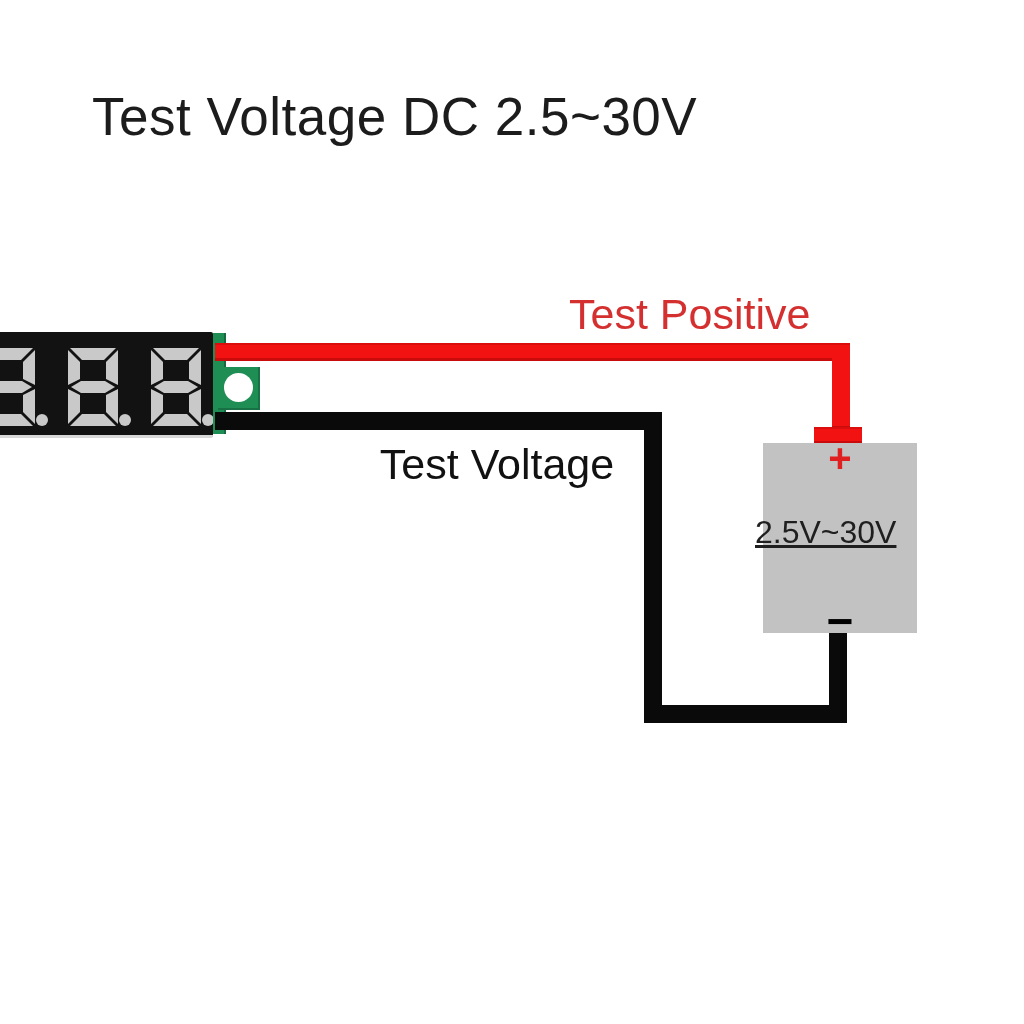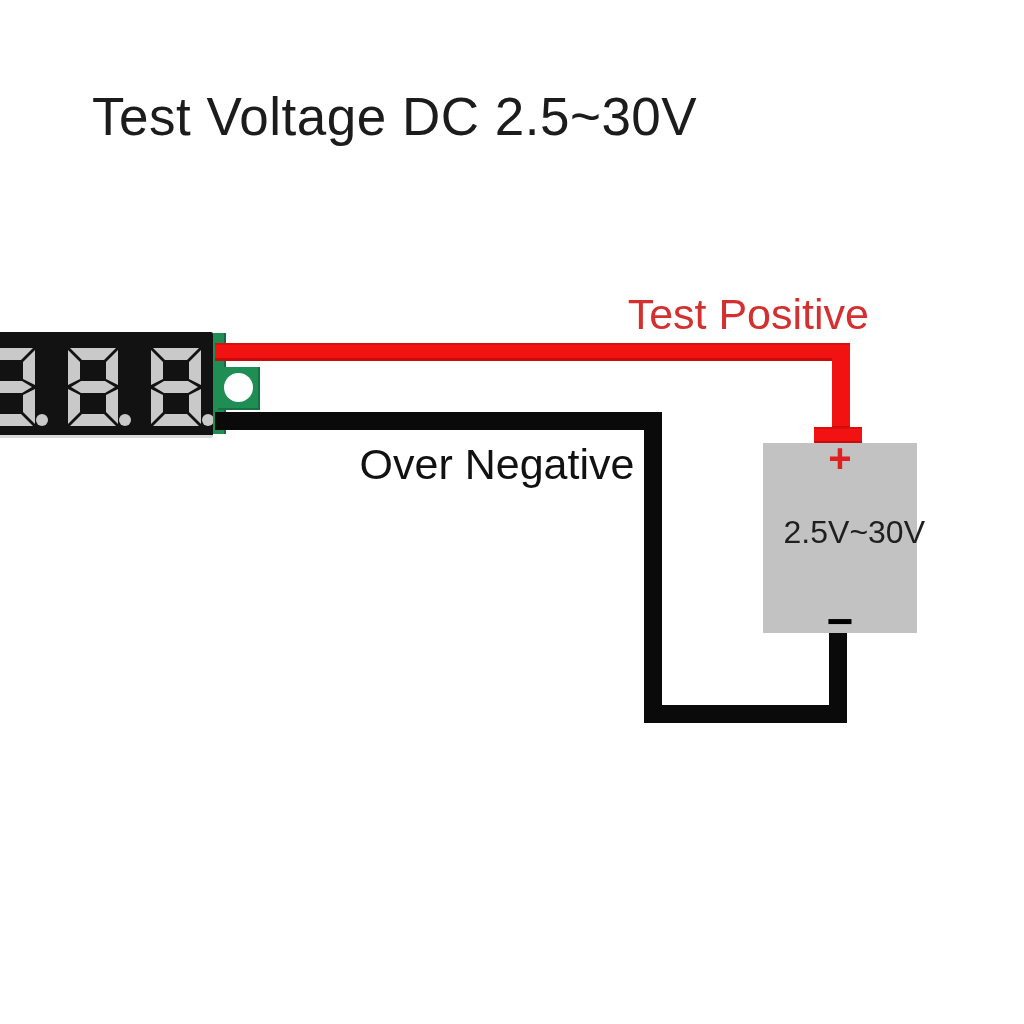"Test Positive" .pos-label { text-align: right -> left }
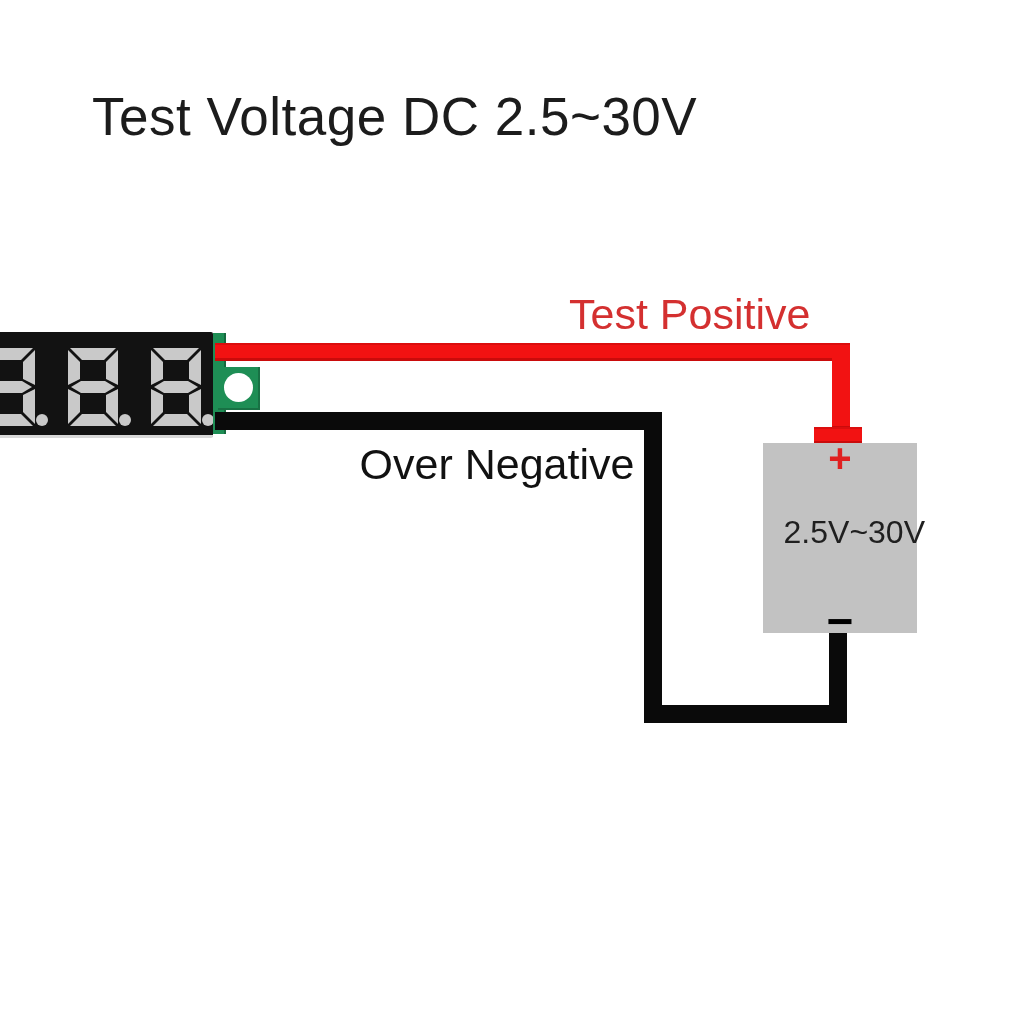"Over Negative" div.abs { text: Over Negative -> Test Voltage }
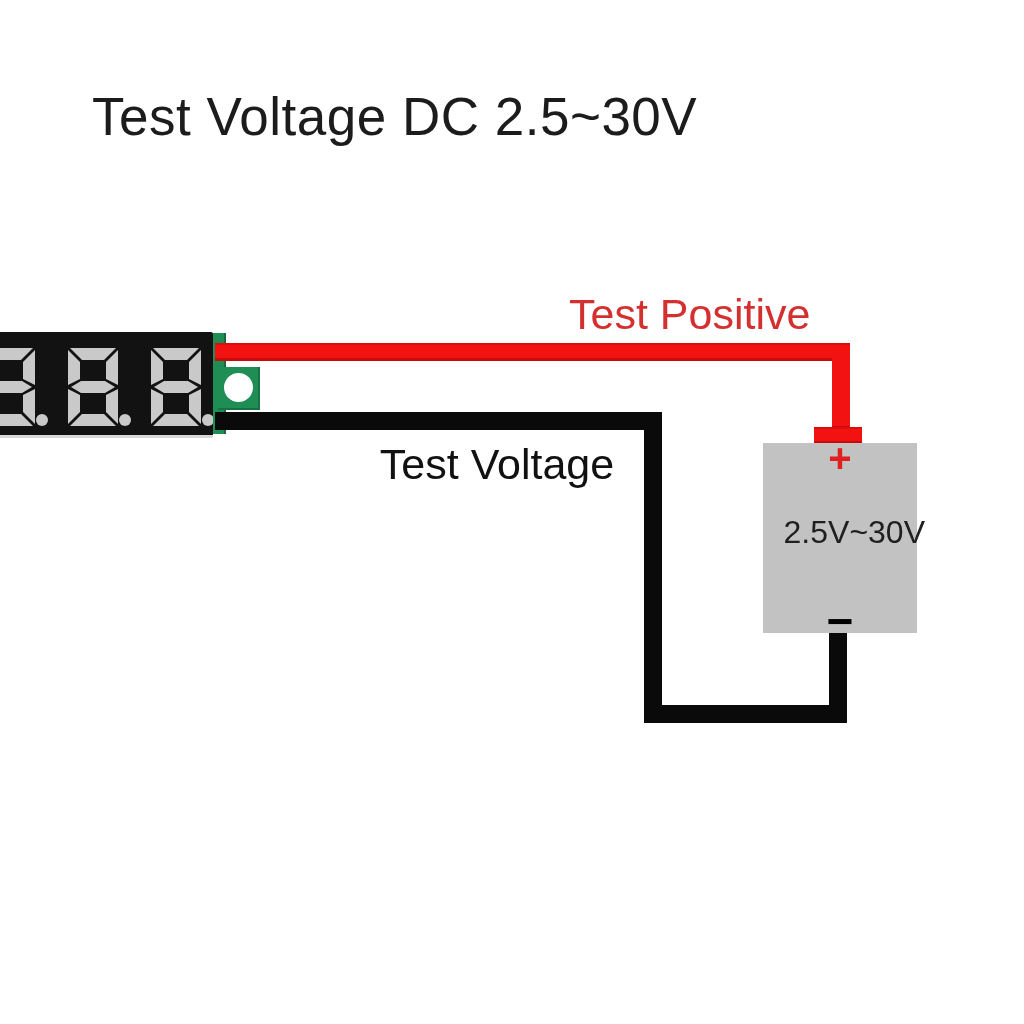"2.5V~30V" .bat-range { text-align: right -> left; text-decoration: none -> underline }
